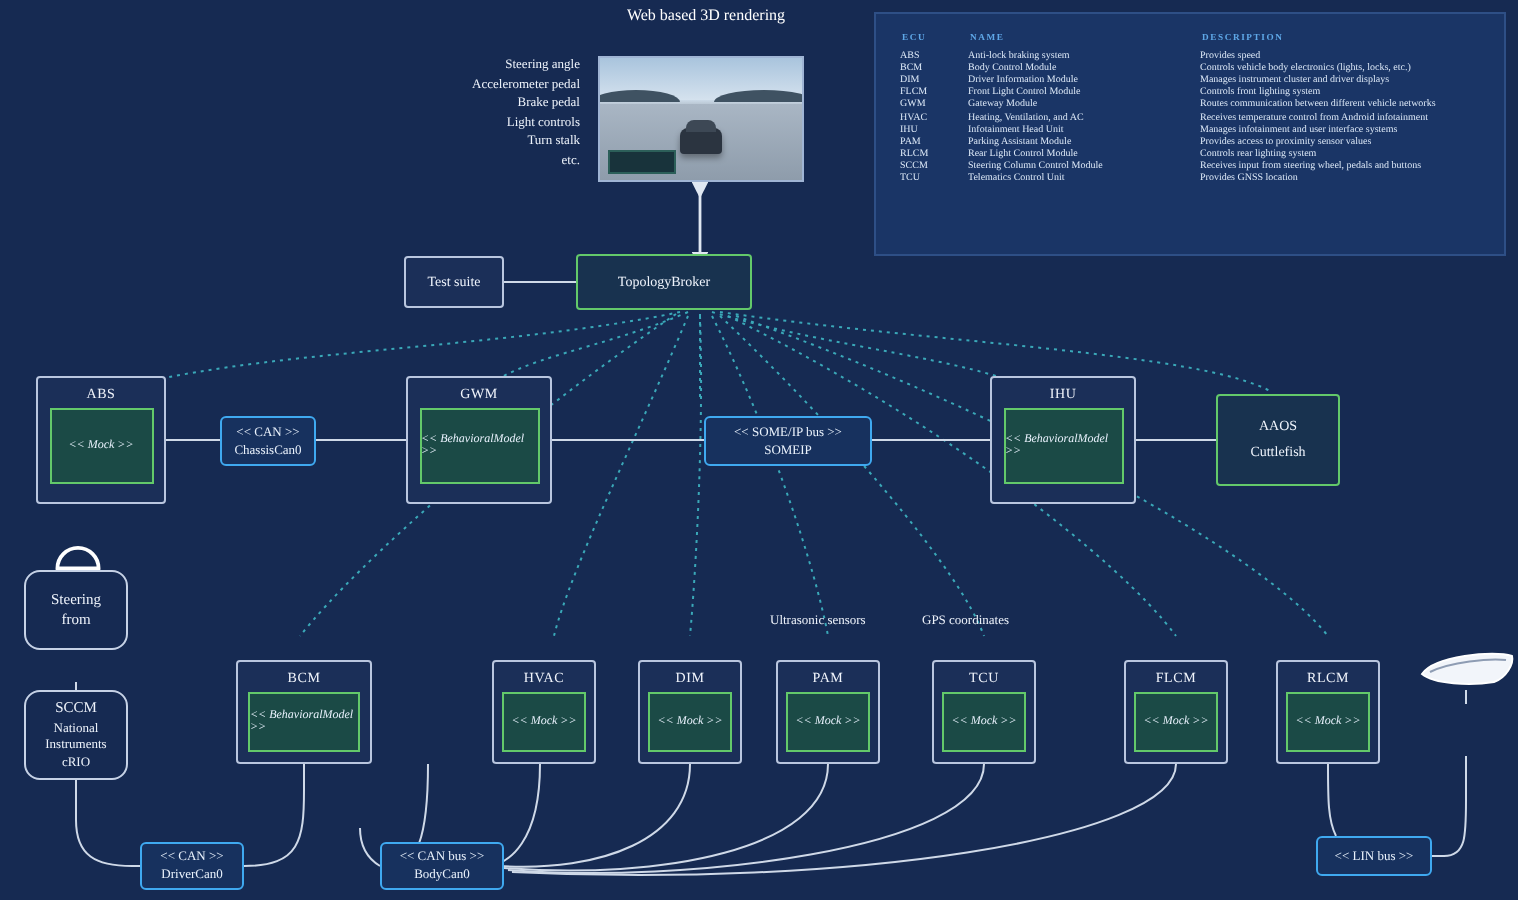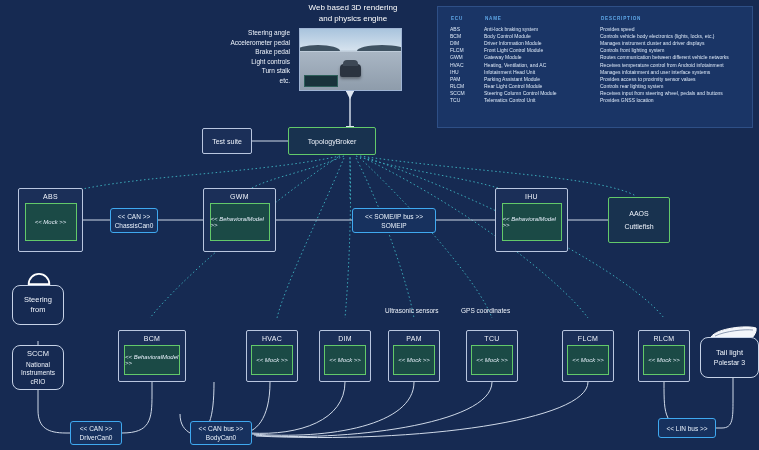"Web based 3D rendering" #stage { font-family: none -> Liberation Serif, serif }
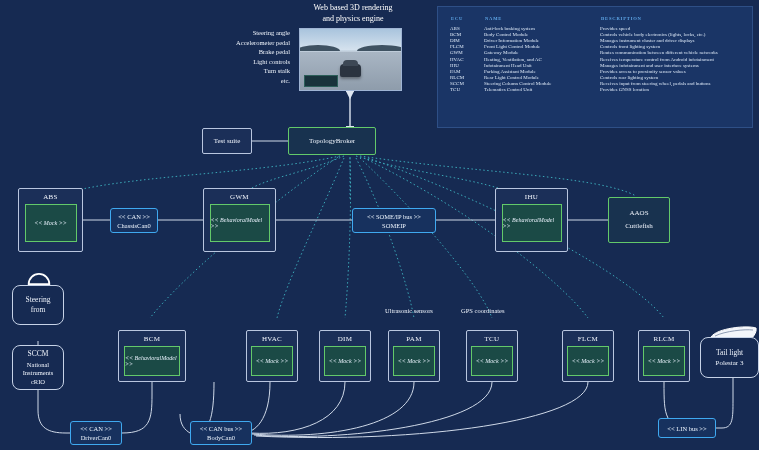"and physics engine" div { html: <div>and physics engine</div> -> none }
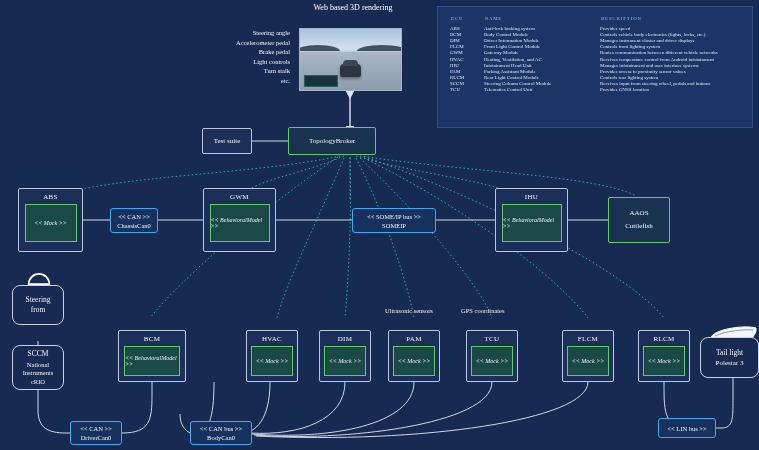"Tail light" div.node { html: <div> <span>Tail light</span> <span>Polestar 3</span> </div> -> none }
